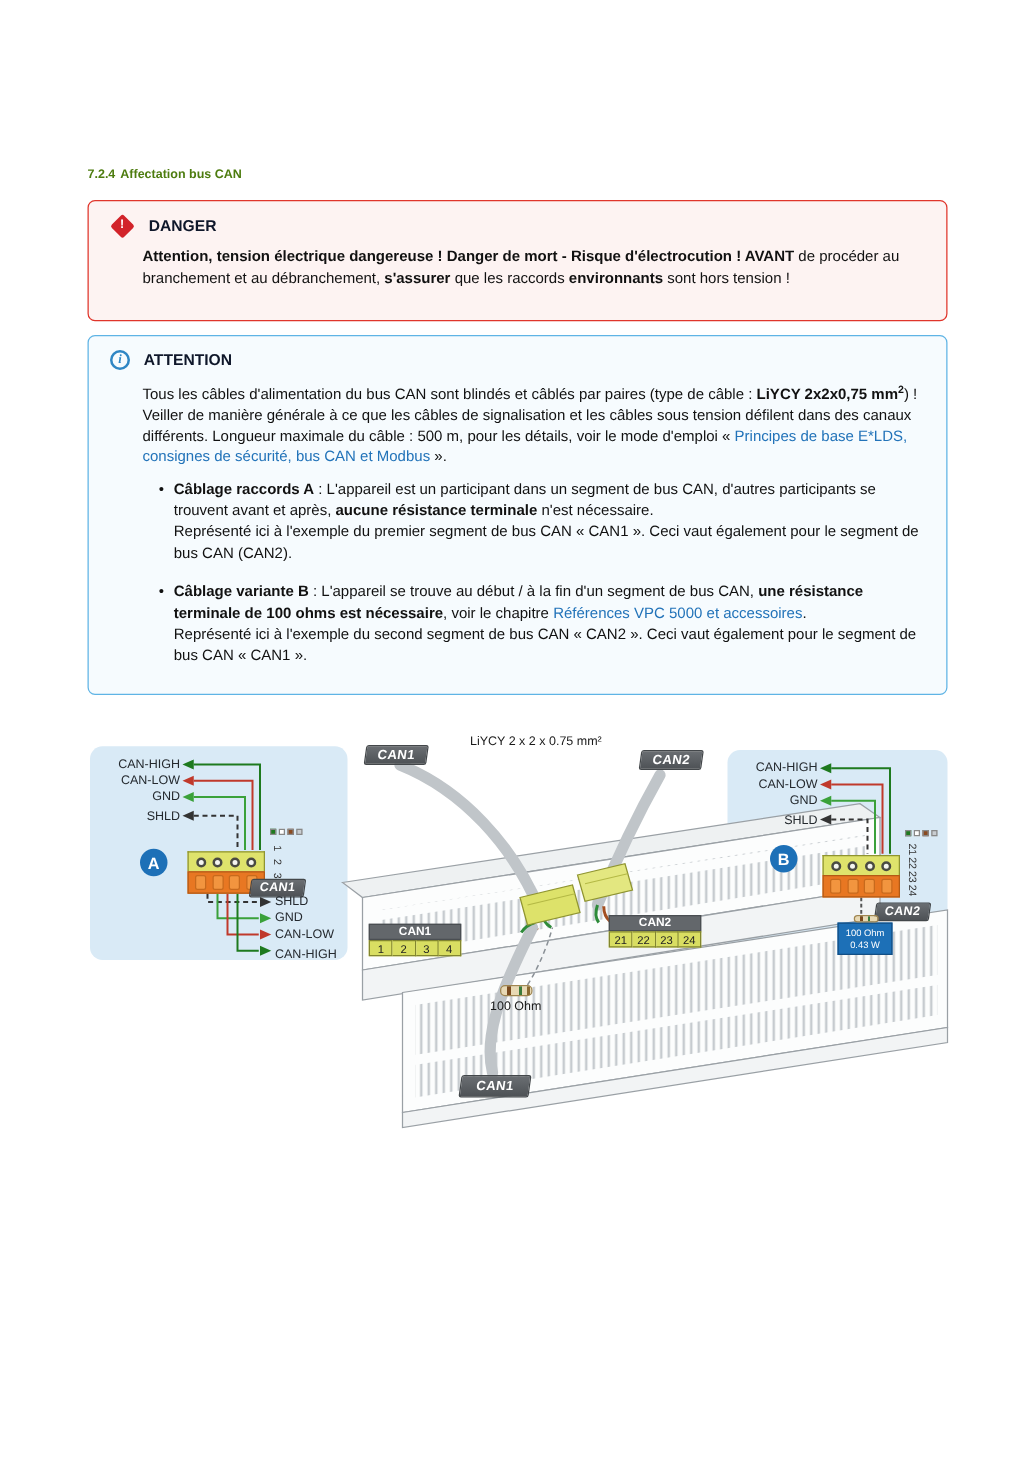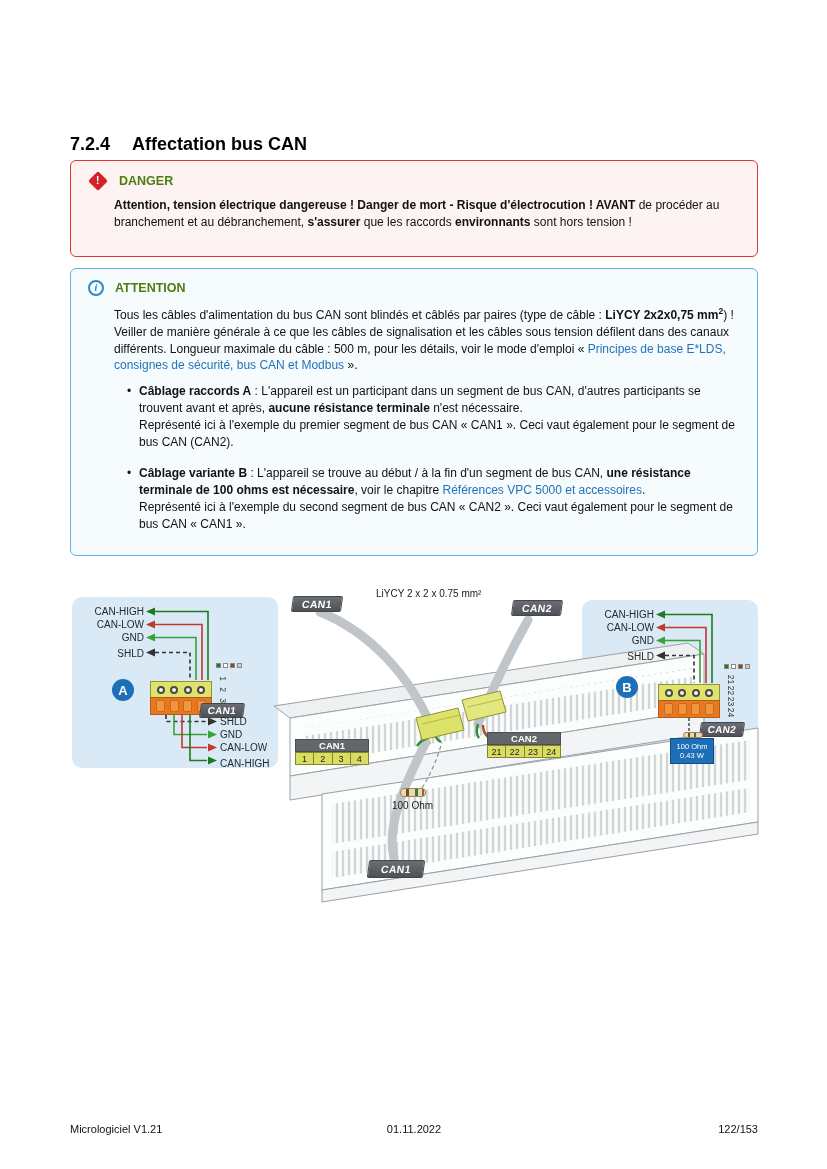"7.2.4" .heading { color: #000000 -> #4d7c0f; font-size: 18px -> 10px; gap: 22px -> 4px }
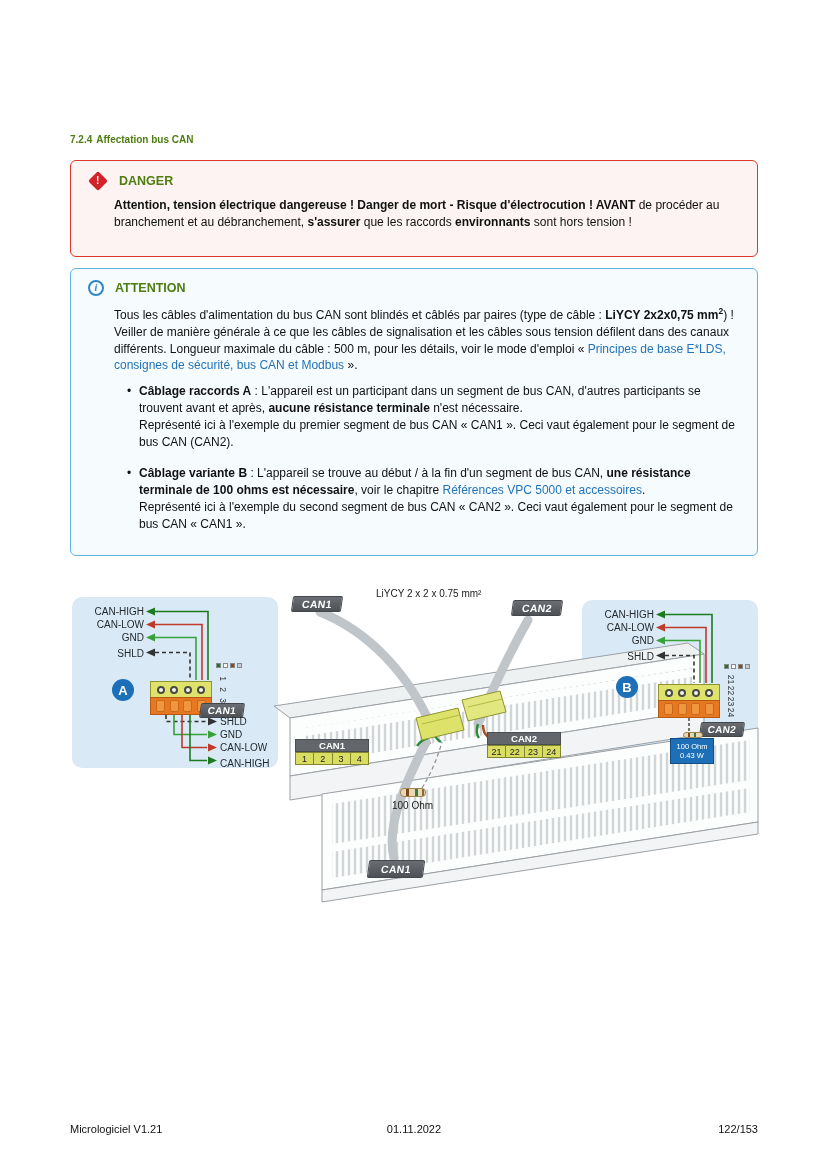"DANGER" .notice-title { color: #4d7c0f -> #0f172a }
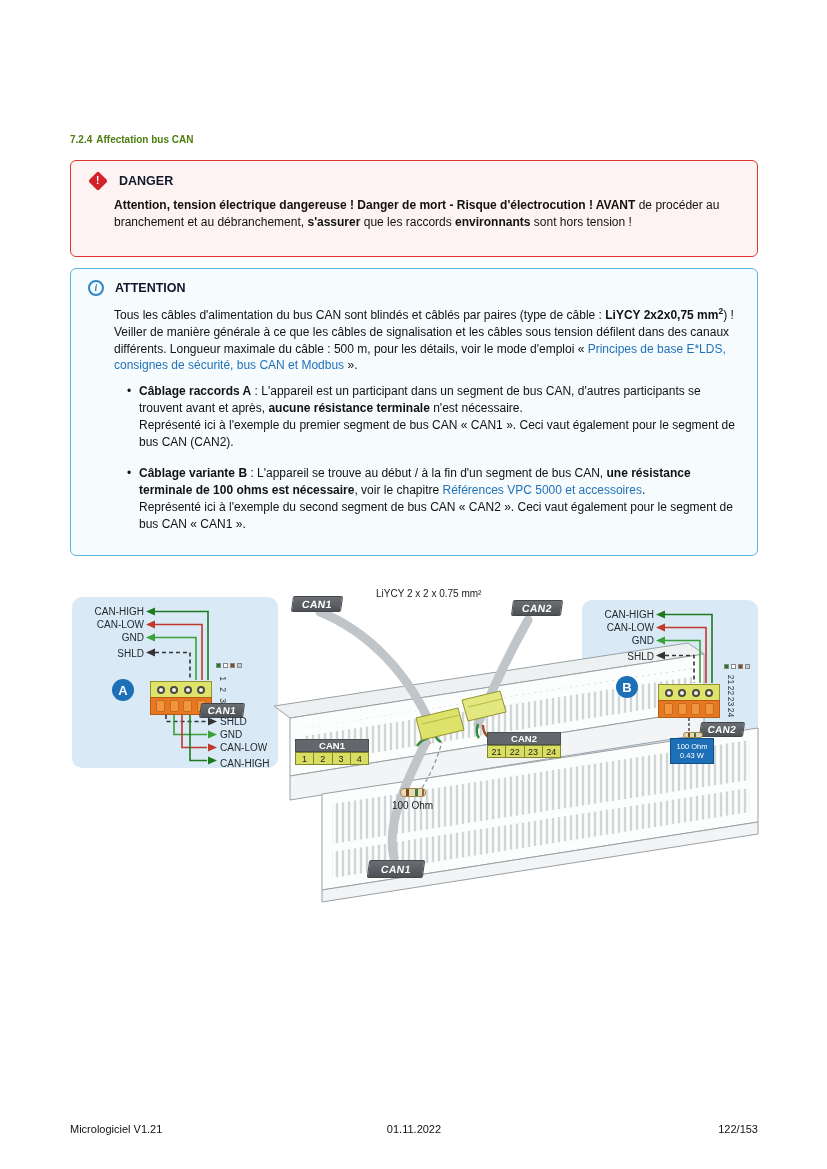"Micrologiciel V1.21" div.footer { html: <div> <span>Micrologiciel V1.21</span> <span>01.11.2022</span> <span>122/153</span> </div> -> none }
